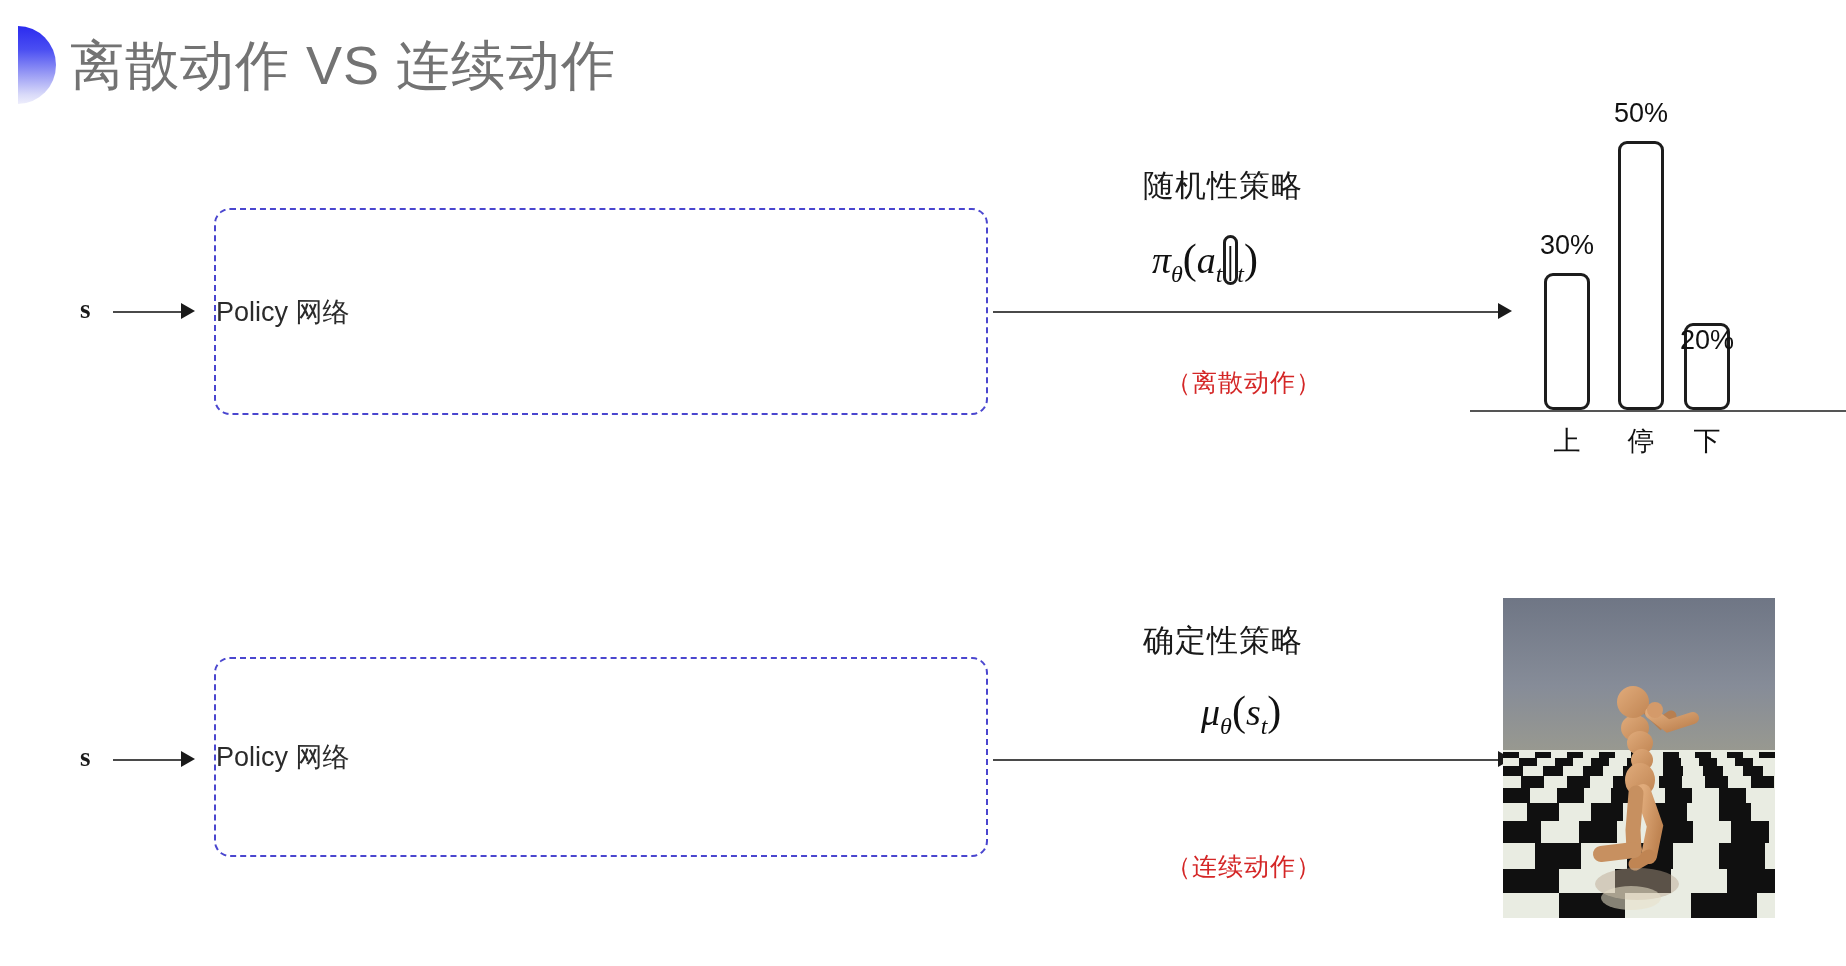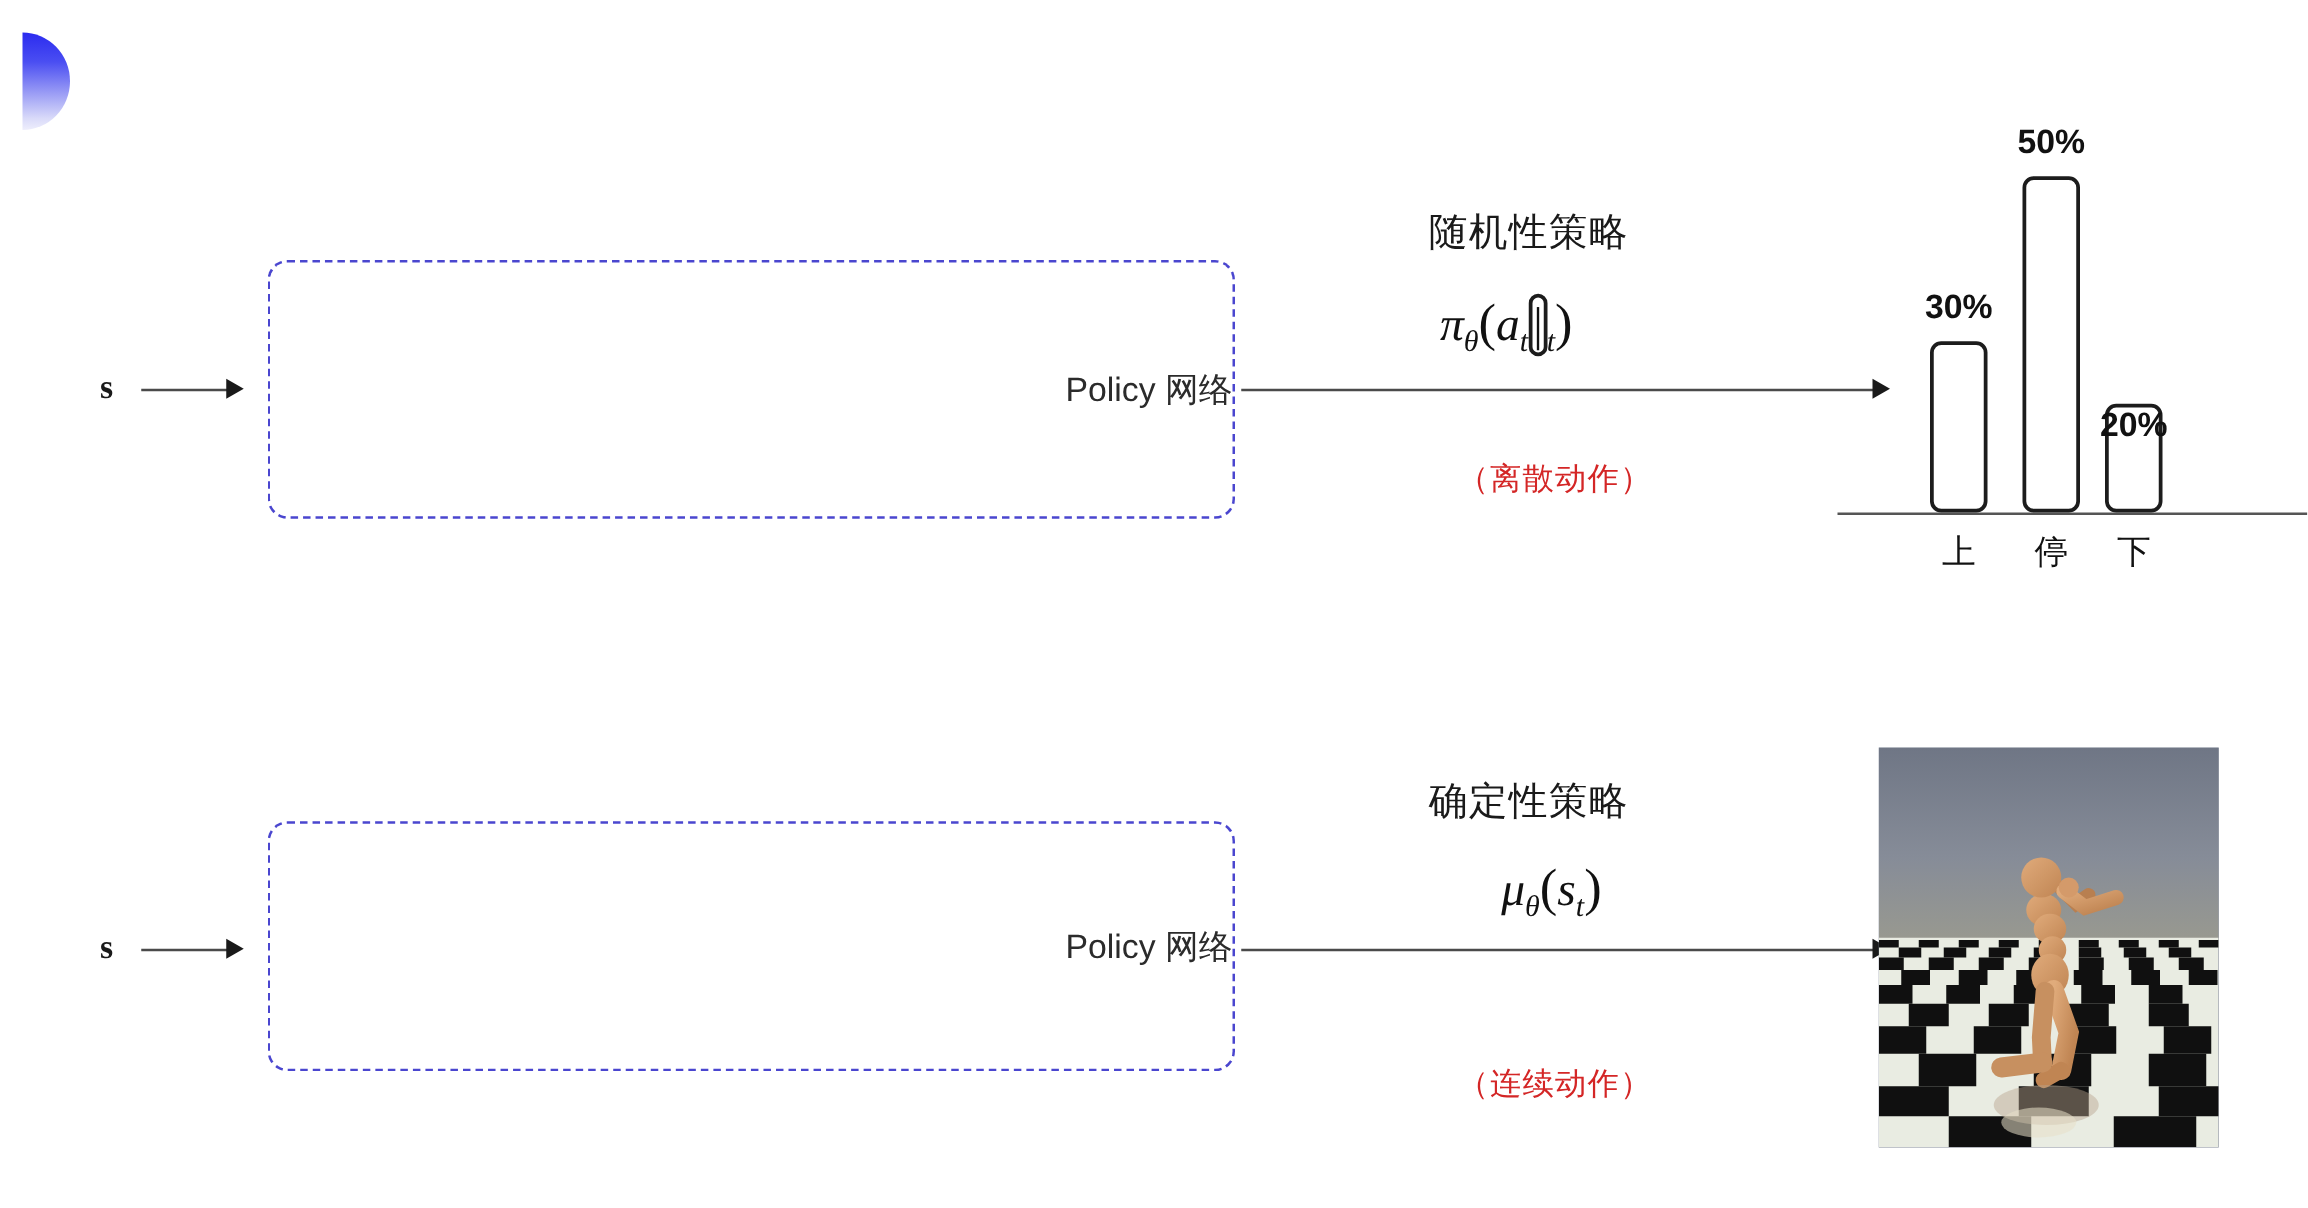"离散动作 VS 连续动作" div.slide-title { html: none -> <div>离散动作 VS 连续动作</div> }
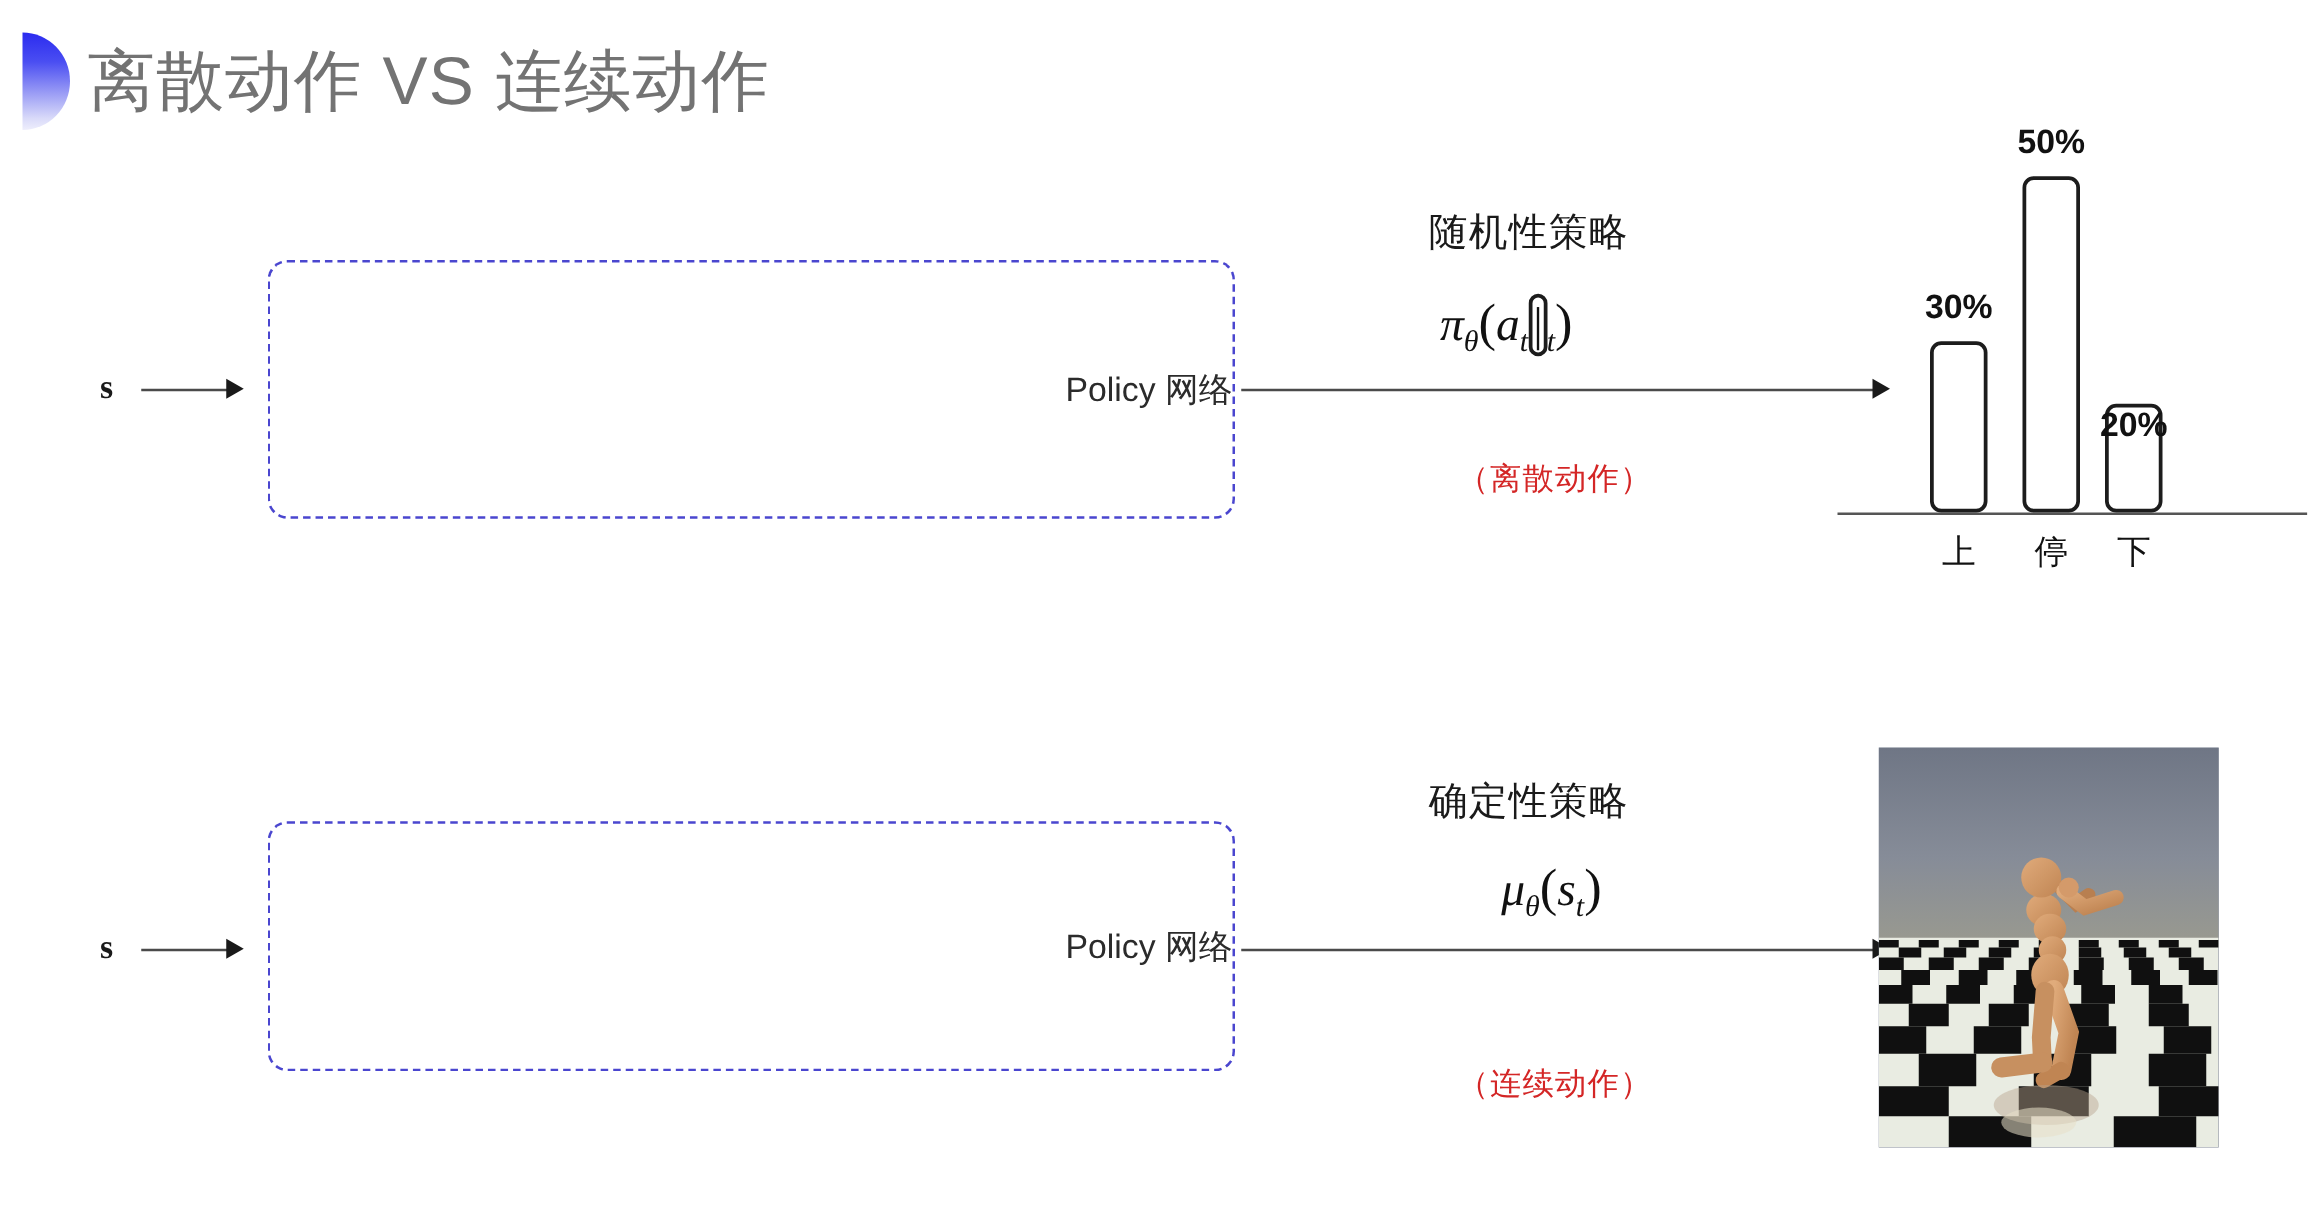"50%" .bar-value { font-weight: bold -> none }
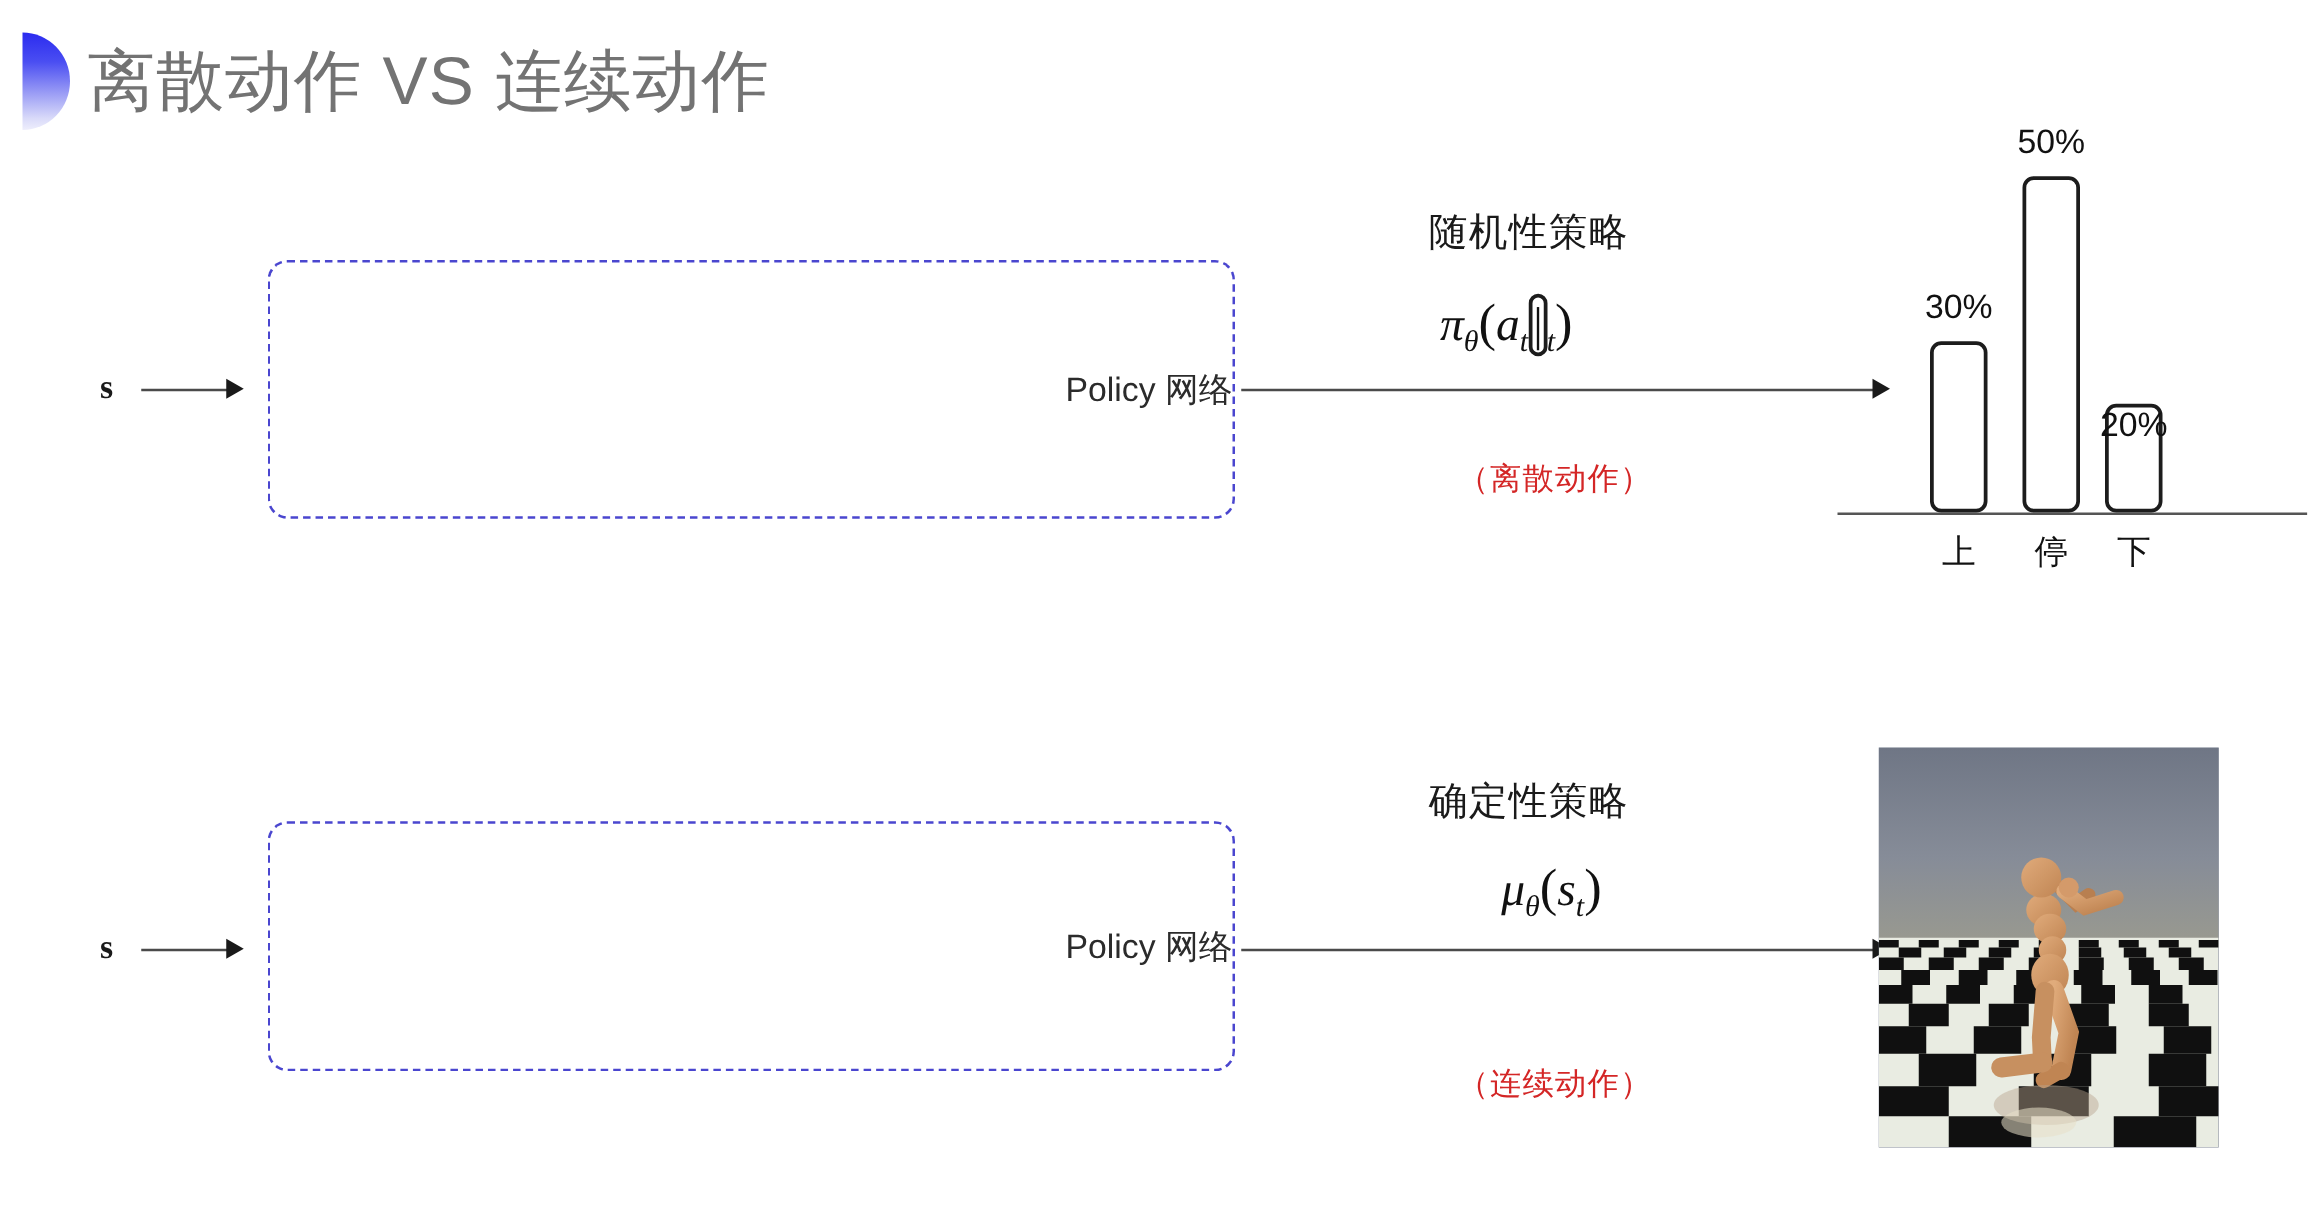"Policy 网络" .policy-box .policy-label { text-align: right -> left }
